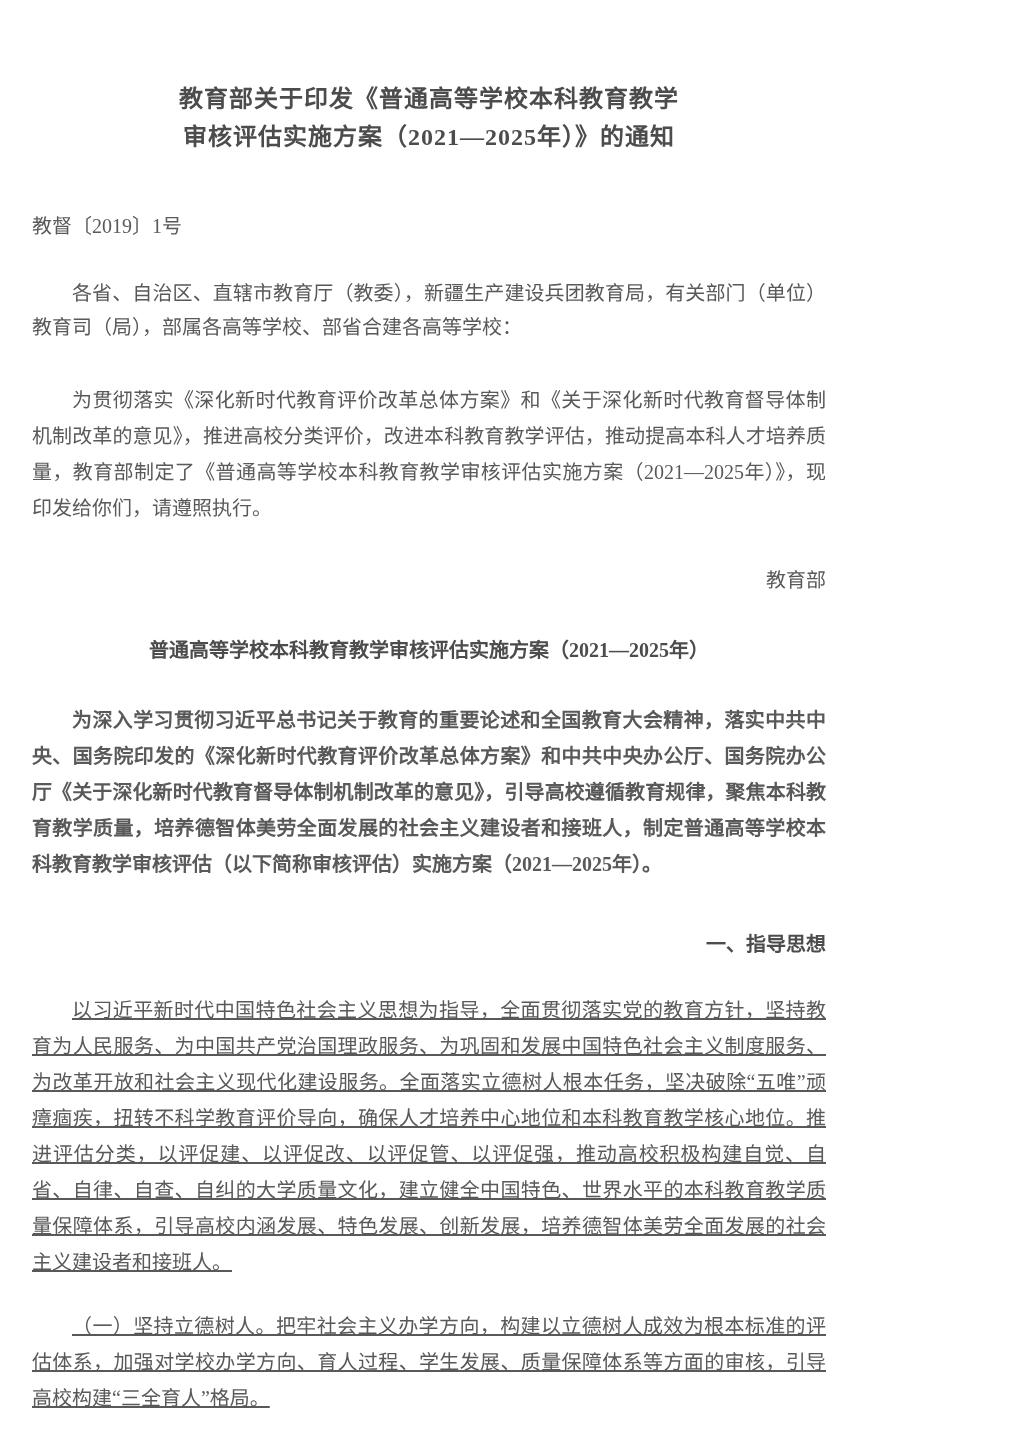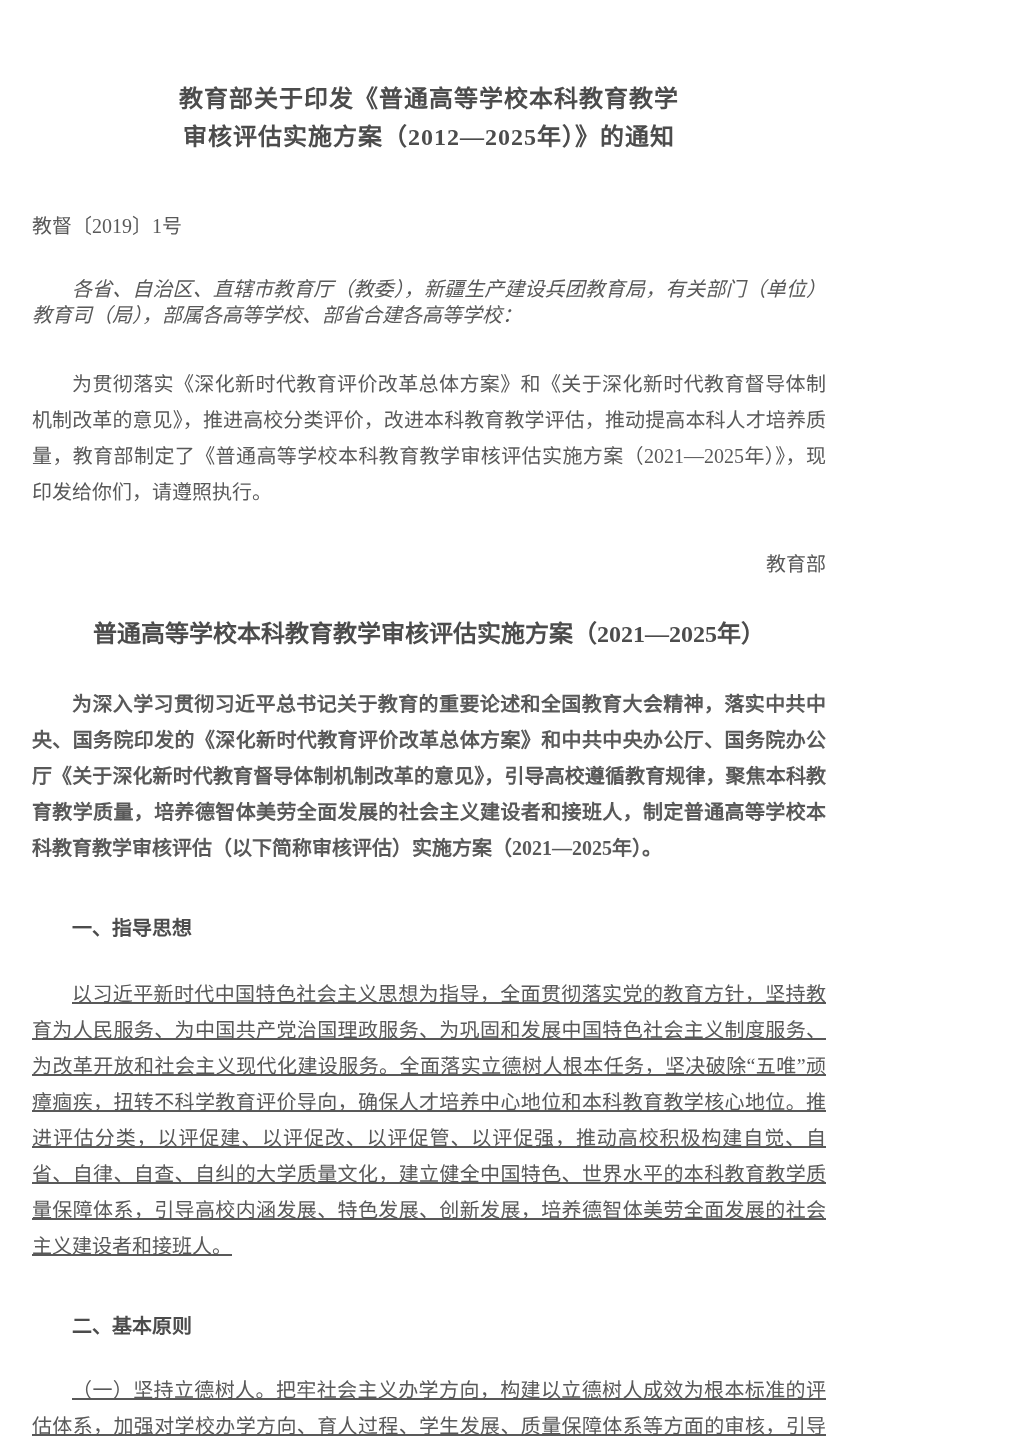"审核评估实施方案（2012—2025年）》的通知" span.line { text: 2012 -> 2021 }
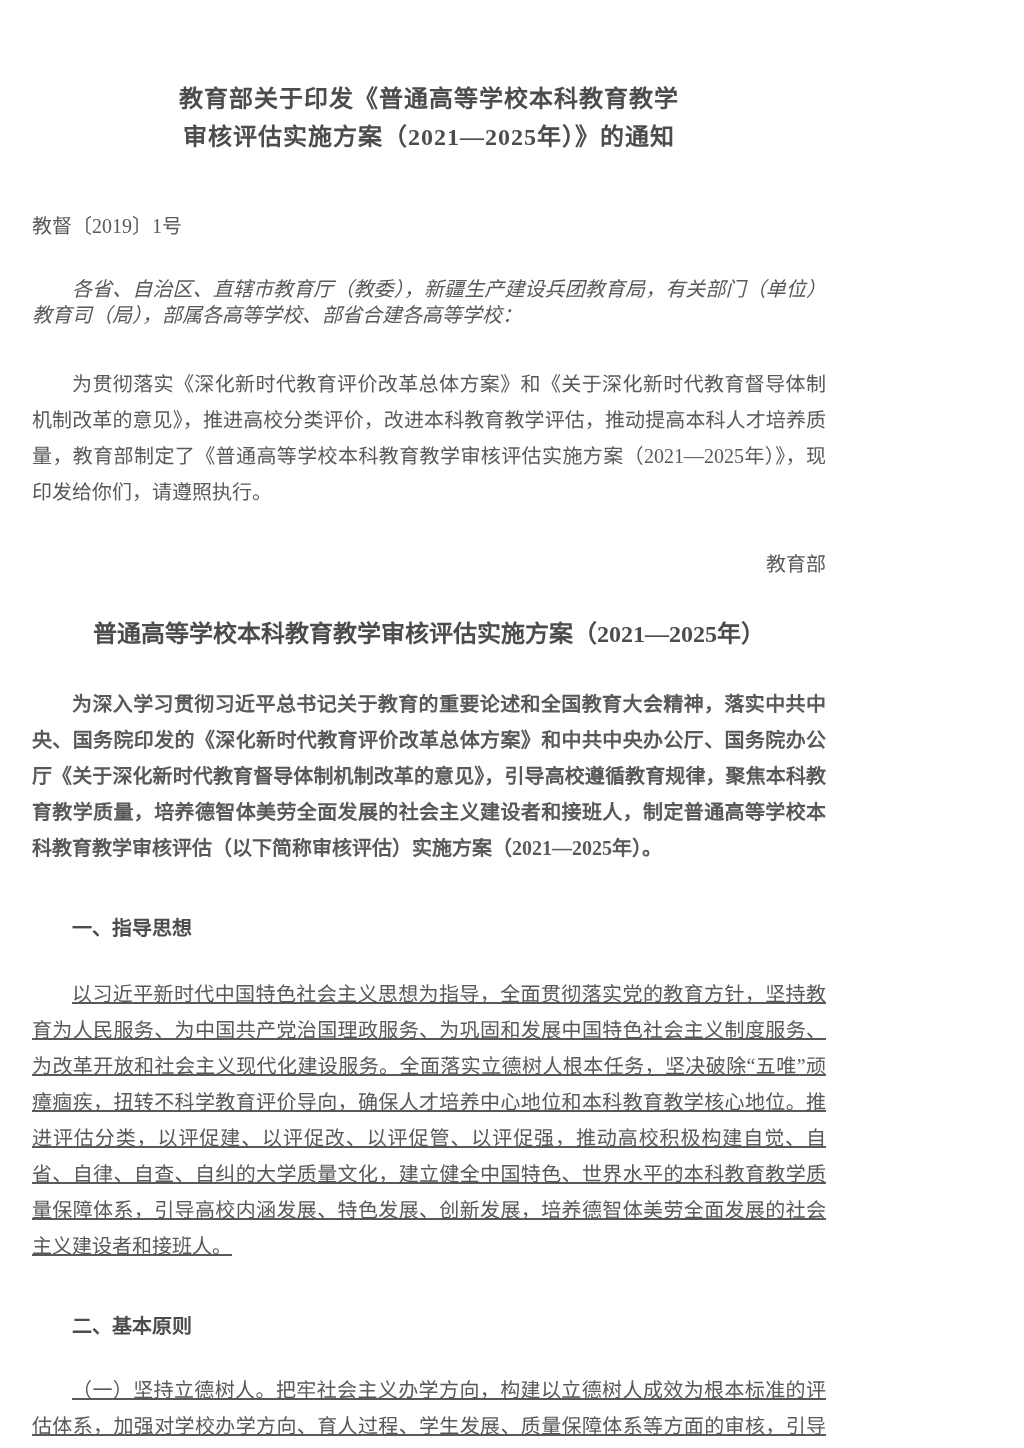"各省、自治区、直辖市教育厅（教委），新疆生产建设兵团教育局，有关部门（单位）教育" .para-recipients { font-style: italic -> none; line-height: 26px -> 34px }
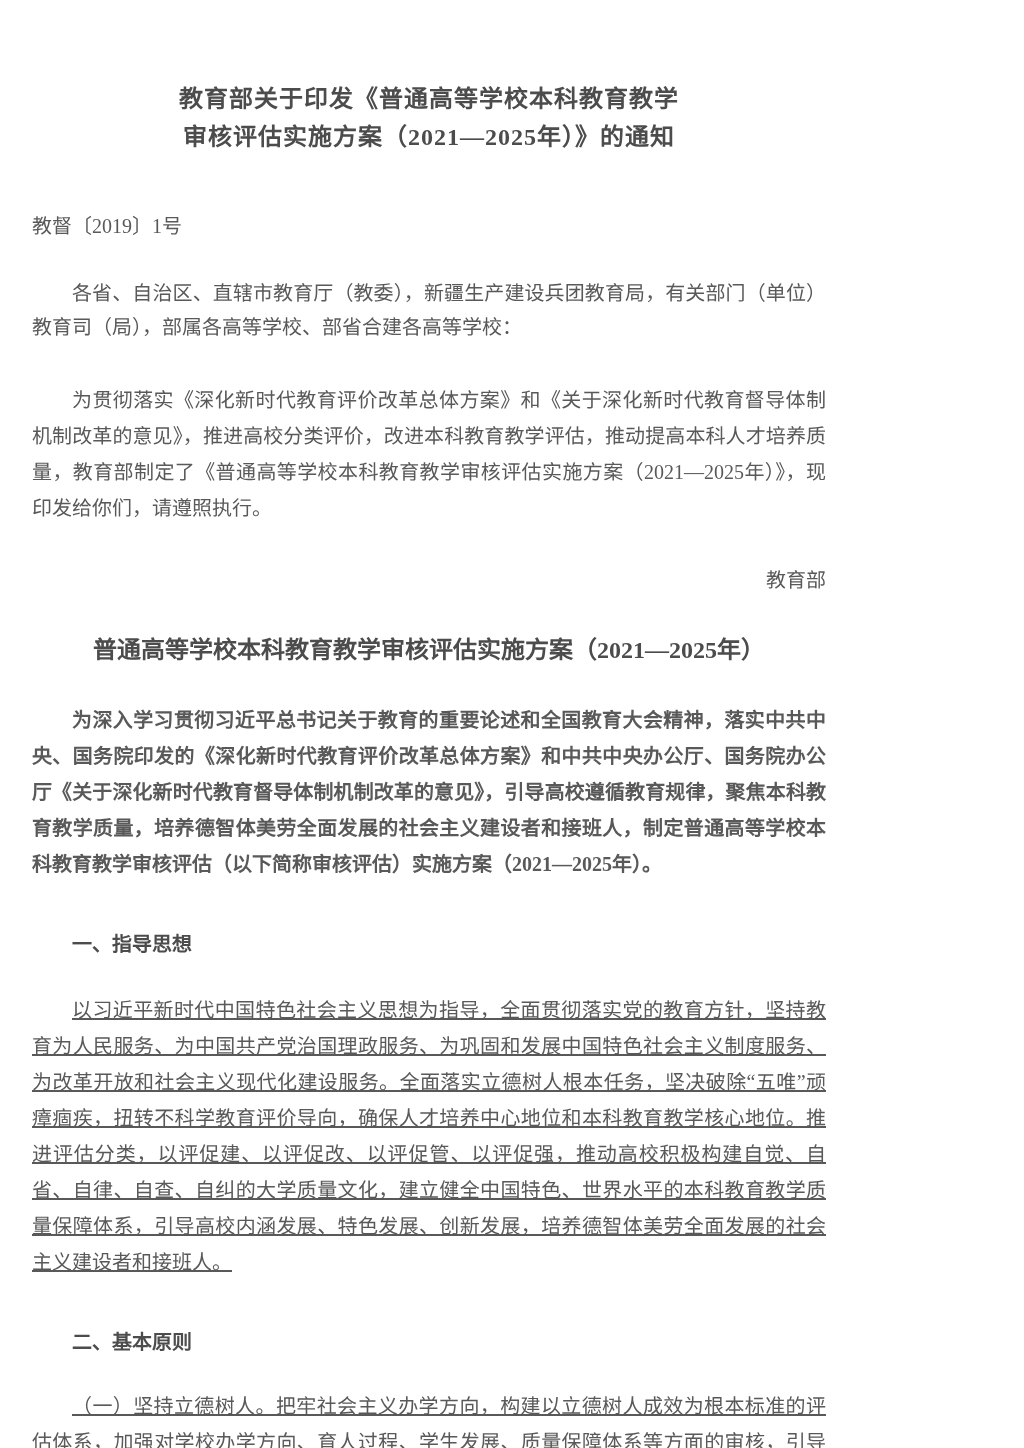"普通高等学校本科教育教学审核评估实施方案（2021—2025年）" .doc-subtitle { font-size: 24px -> 20px }
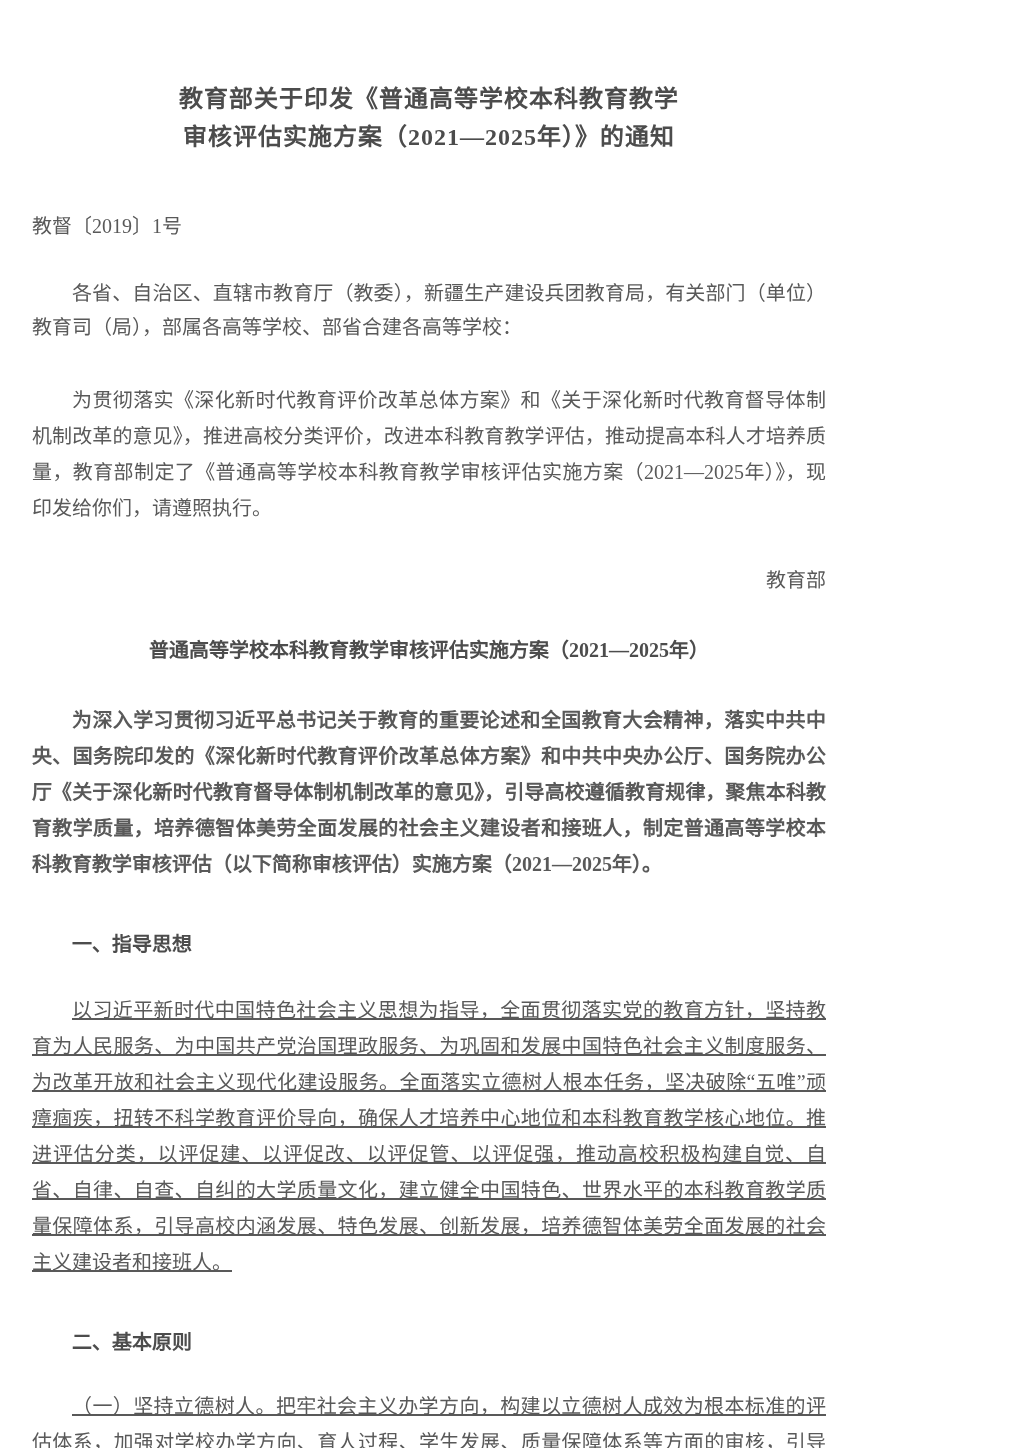"一、指导思想" .section-heading { text-align: none -> right }
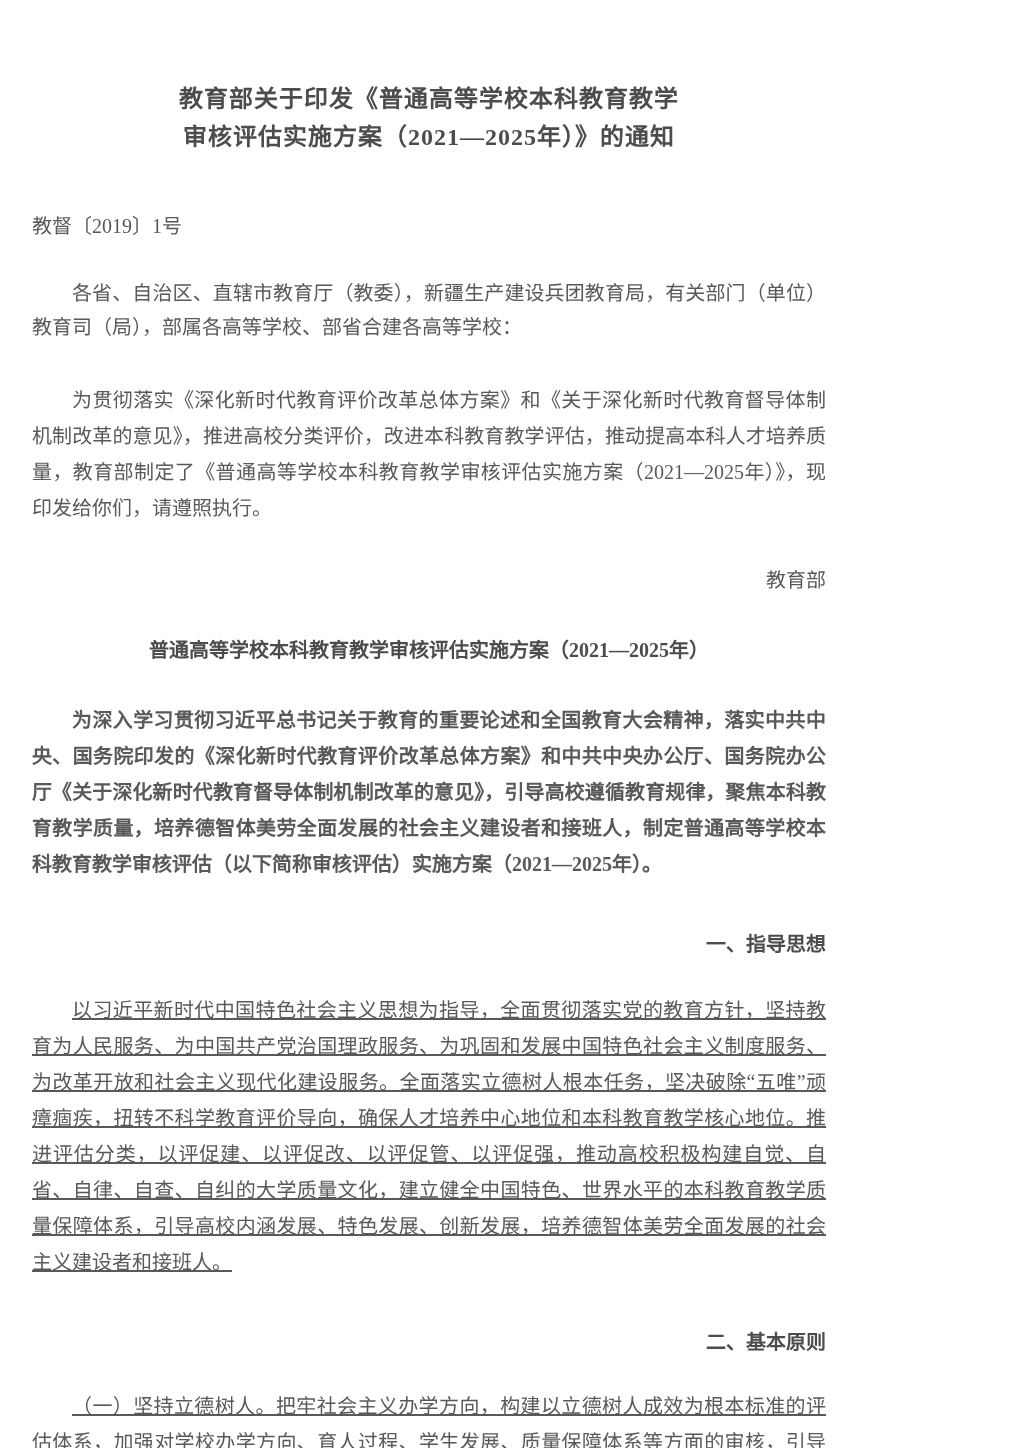"二、基本原则" h3.section-heading { html: <h3>二、基本原则</h3> -> none }
